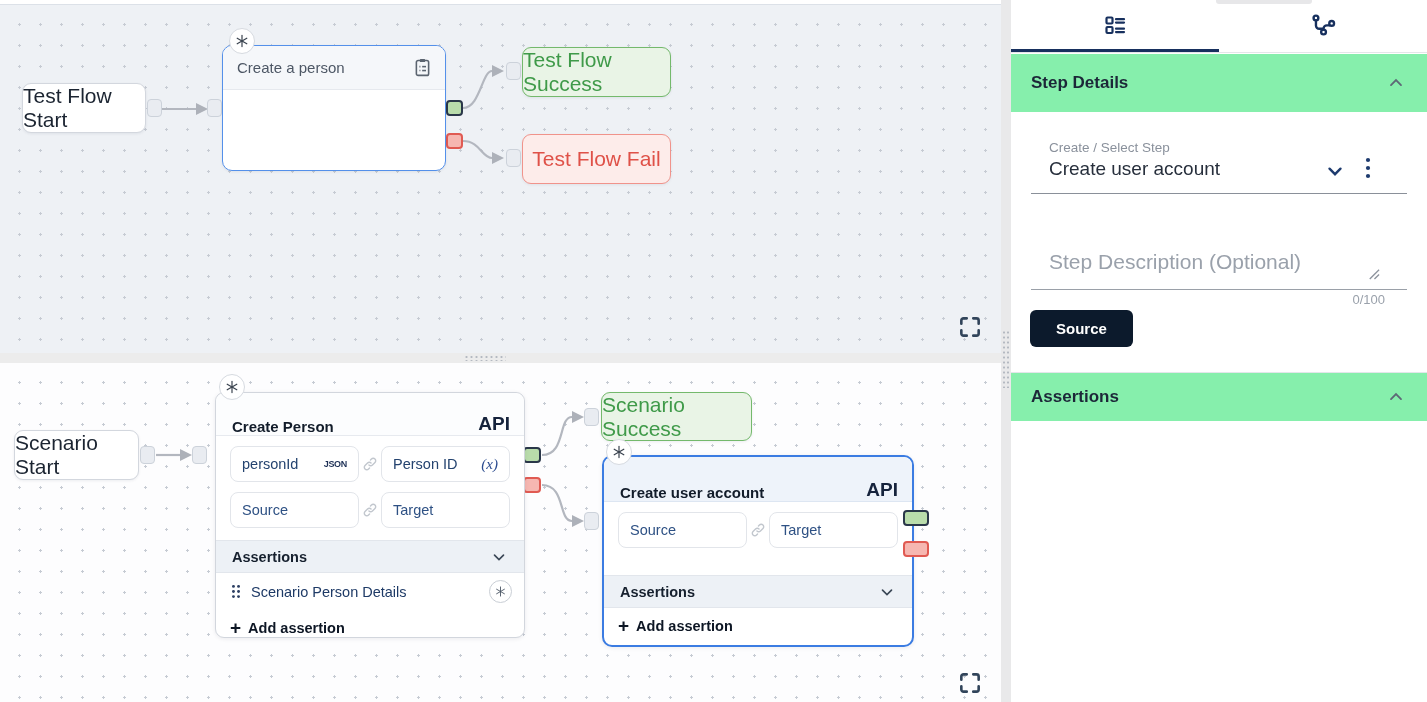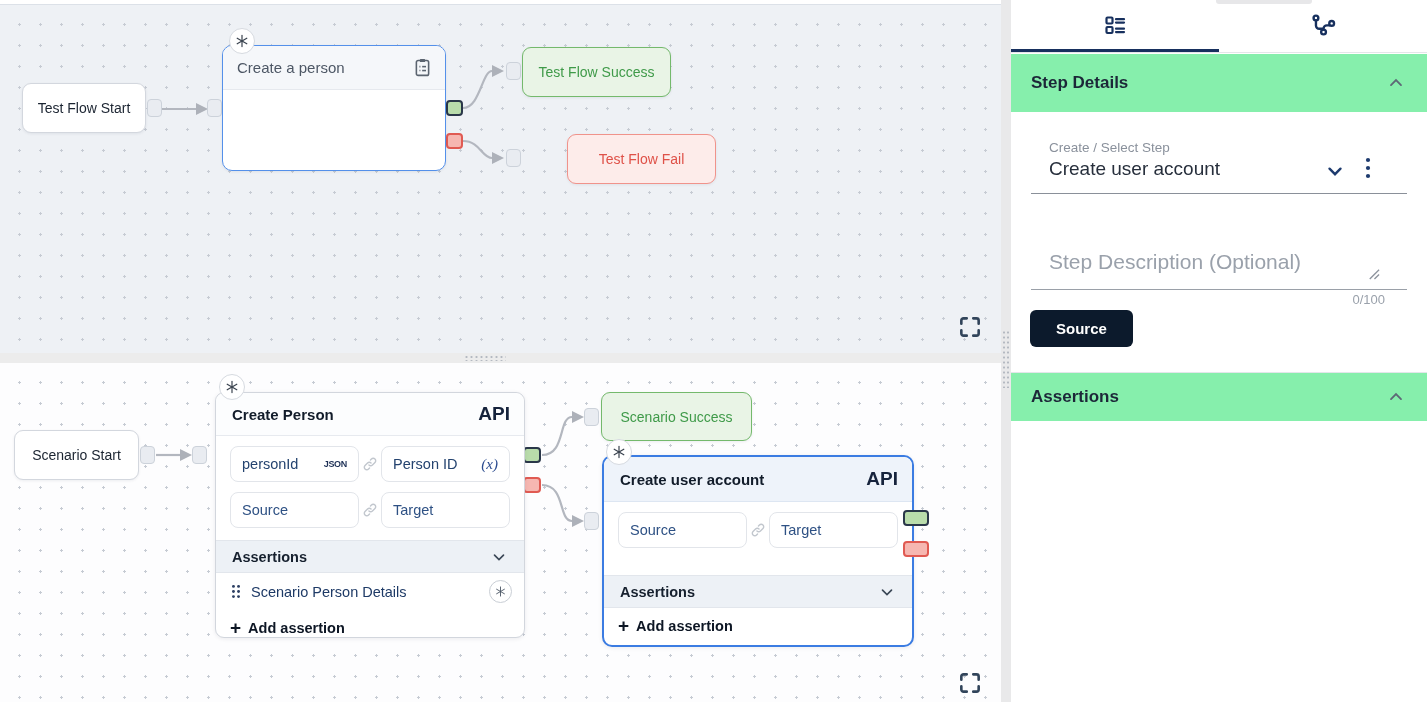"Test Flow Success" .pill-node { font-size: 14px -> 21px }
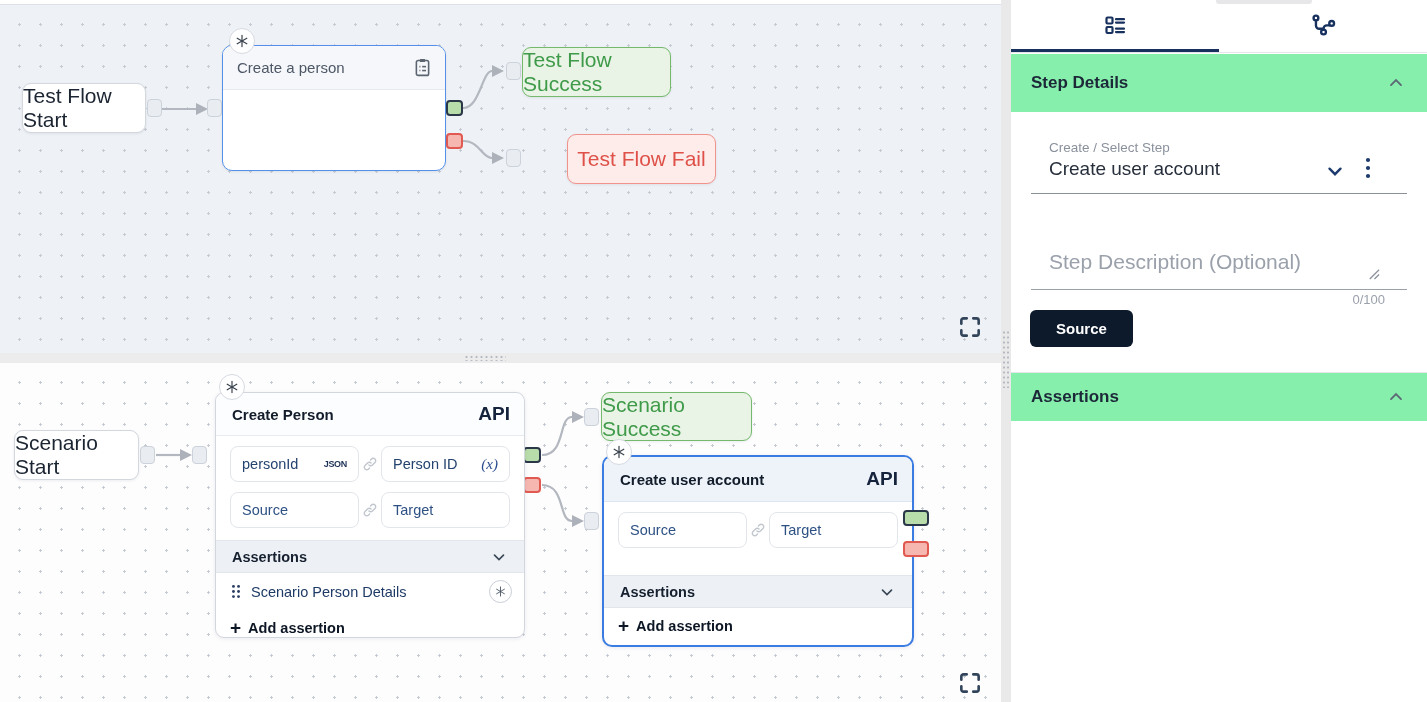"Test Flow Fail" .node-red { margin-left: 45px -> none }
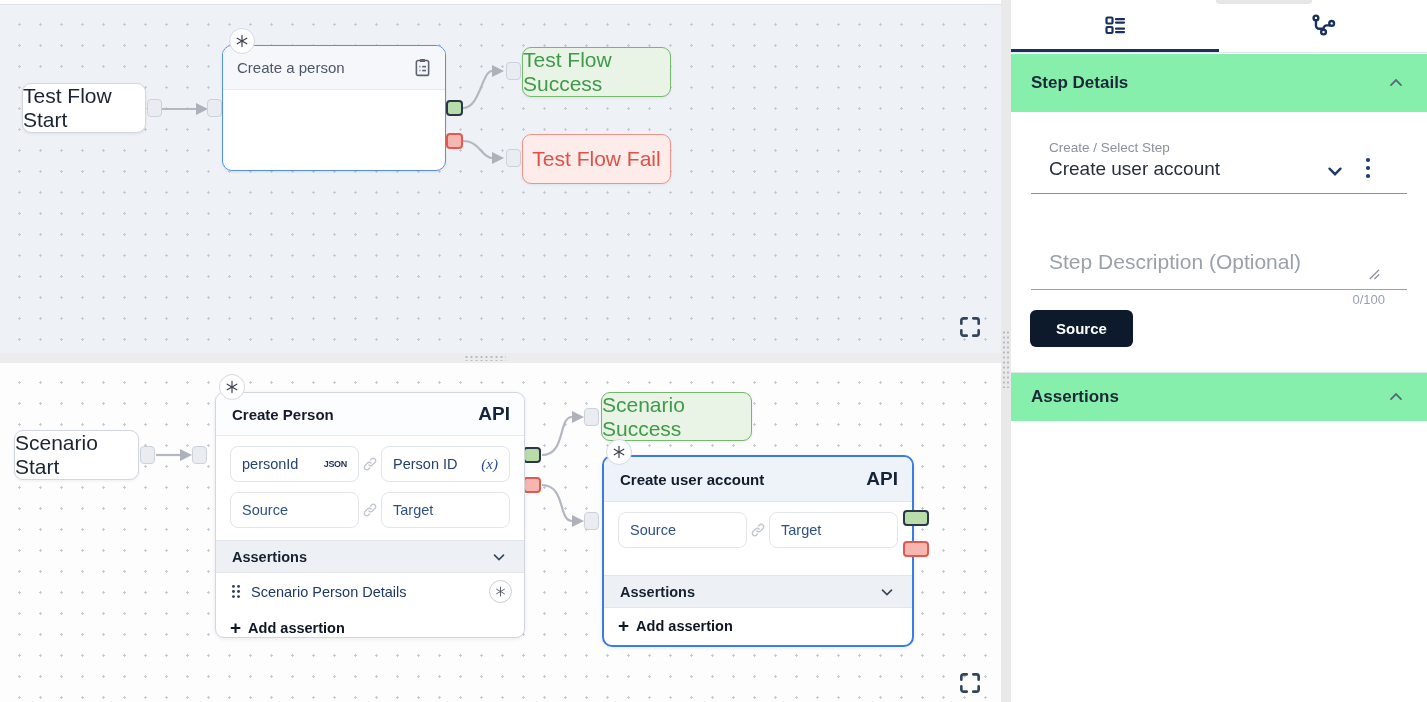"Create Person" .api-node .hd { align-items: center -> flex-end }
